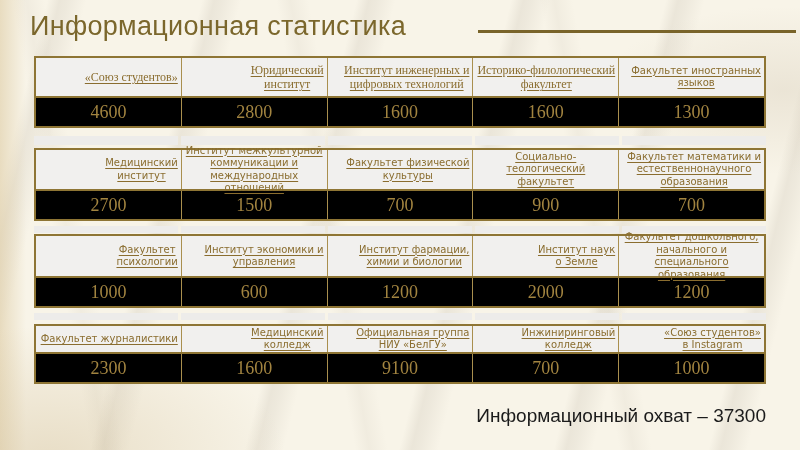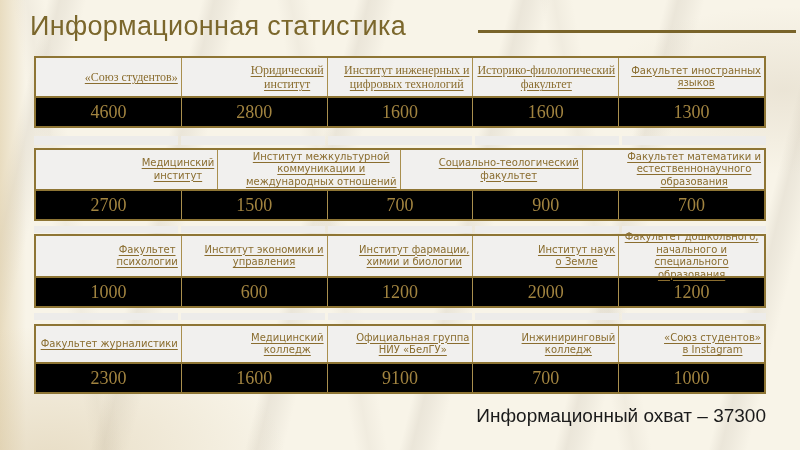"Факультет физической" div.cell { html: none -> <div> <span>Факультет физической культуры</span> </div> }
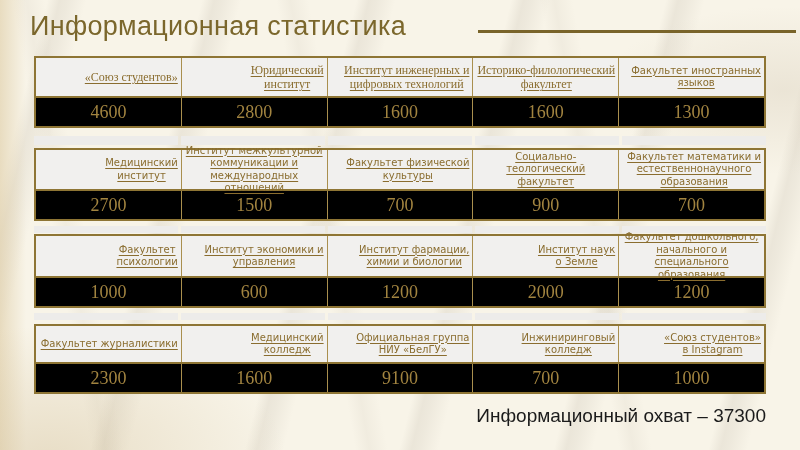"Факультет журналистики" #tbl4 .hdr-row { height: 38px -> 28px }
